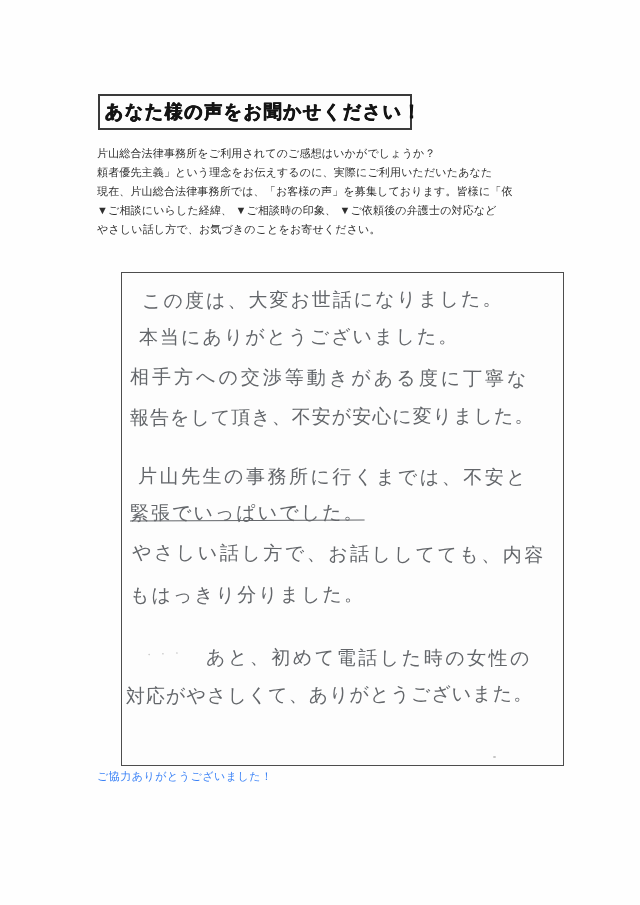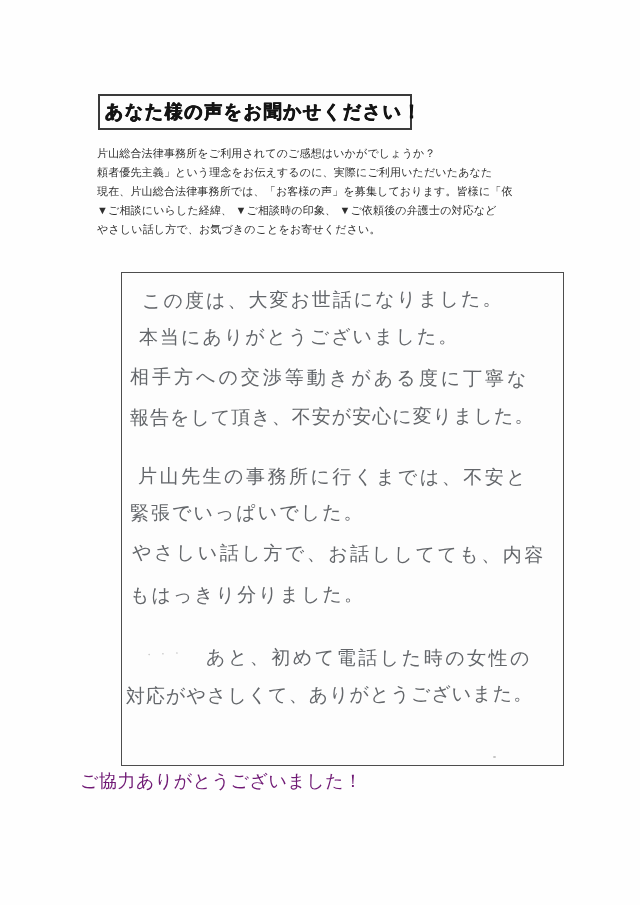"緊張でいっぱいでした。" .hw-6 { text-decoration: none -> underline }
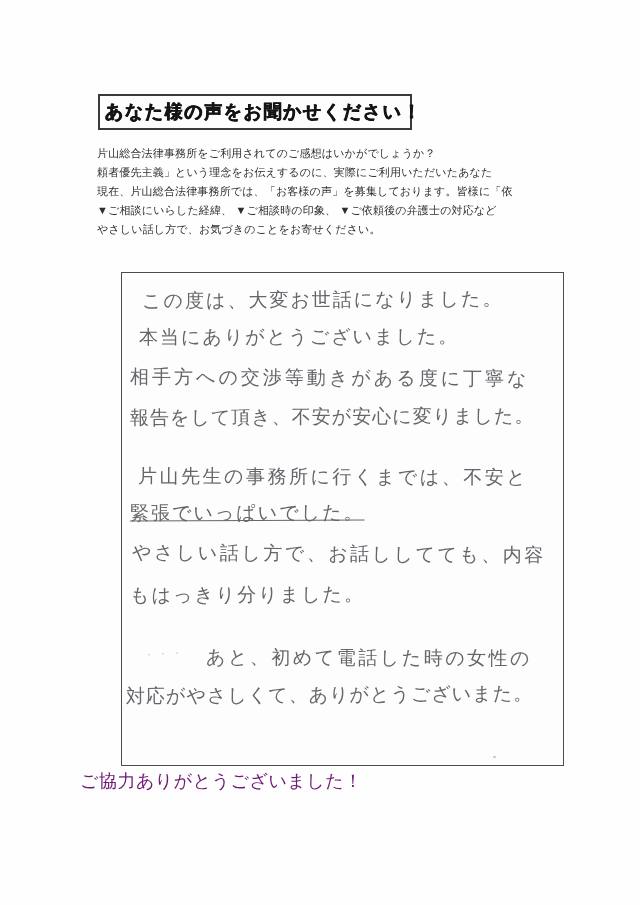"ご協力ありがとうございました！" .footer { color: #701a75 -> #3b82f6; font-size: 18px -> 11px; left: 80px -> 97px }
